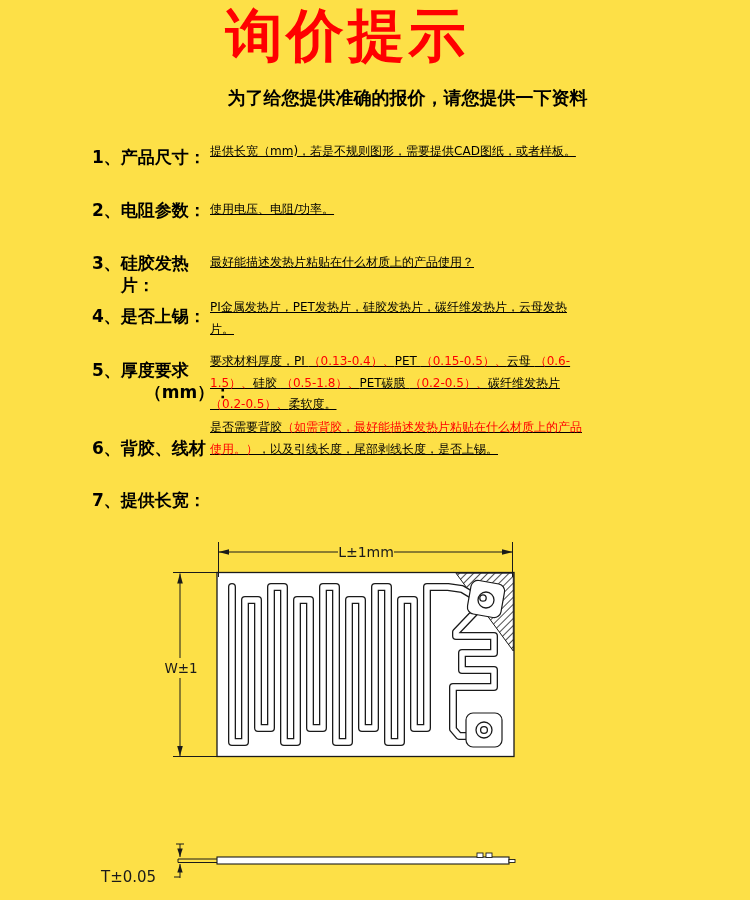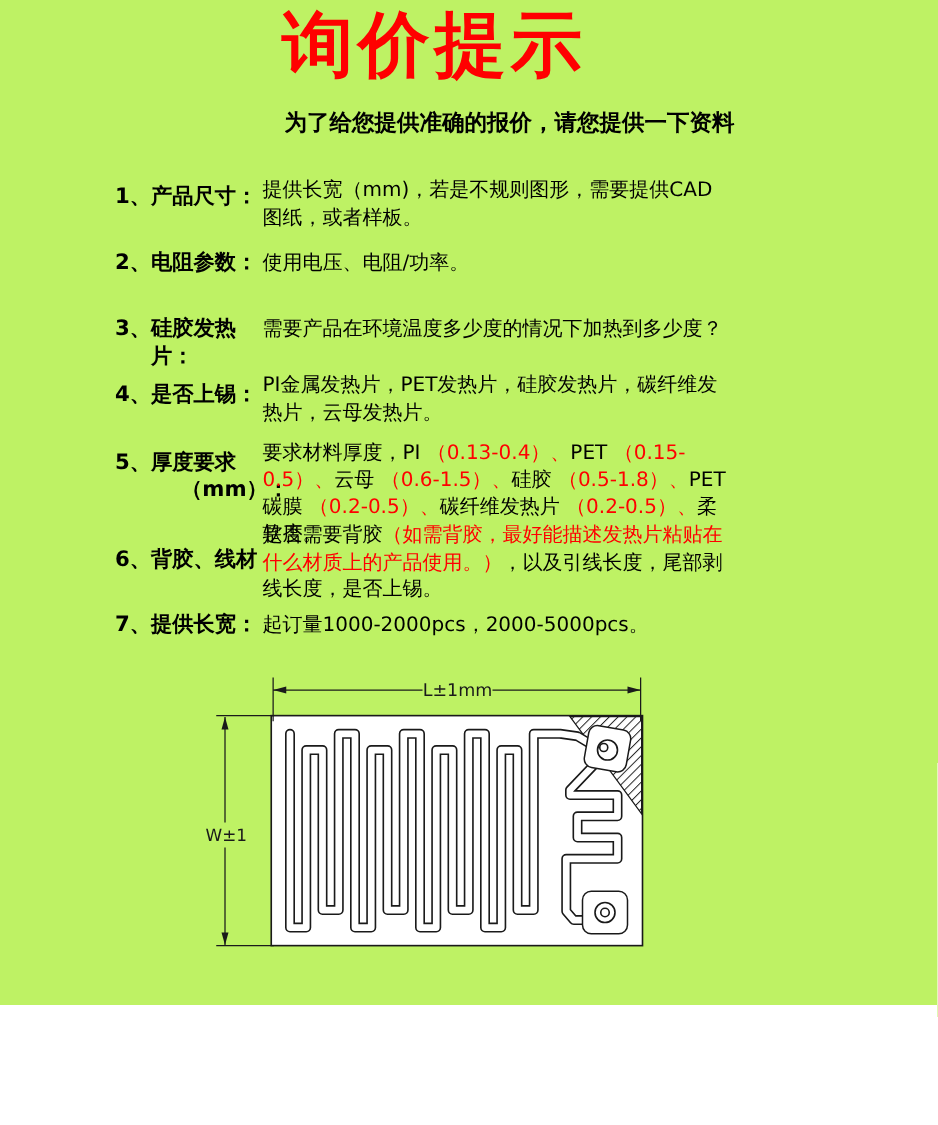"询价提示" .page { background: #bef264 -> #fde047; height: 804px -> 900px }
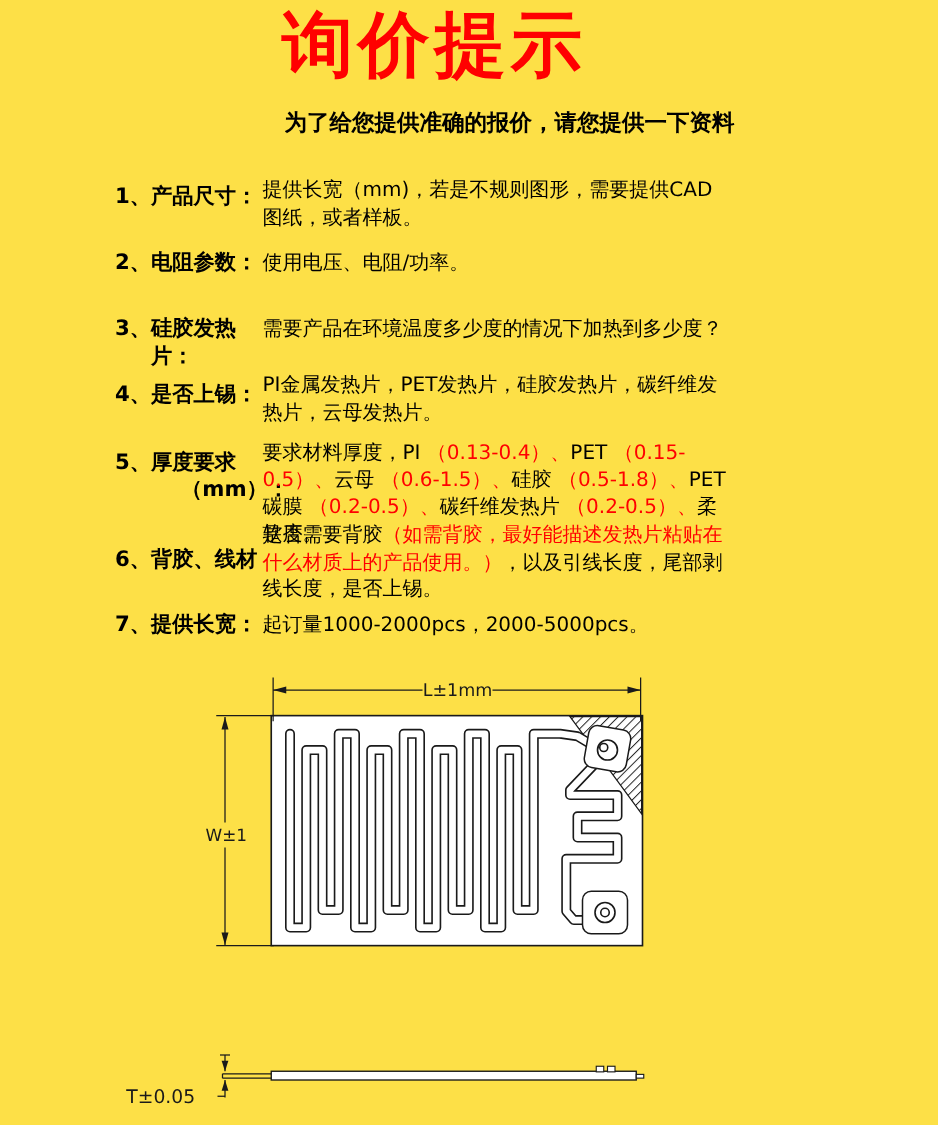"提供长宽（mm)，若是不规则图形，需要提供CAD图纸，或者样板。" .row-content { font-size: 16px -> 12px; text-decoration: none -> underline }
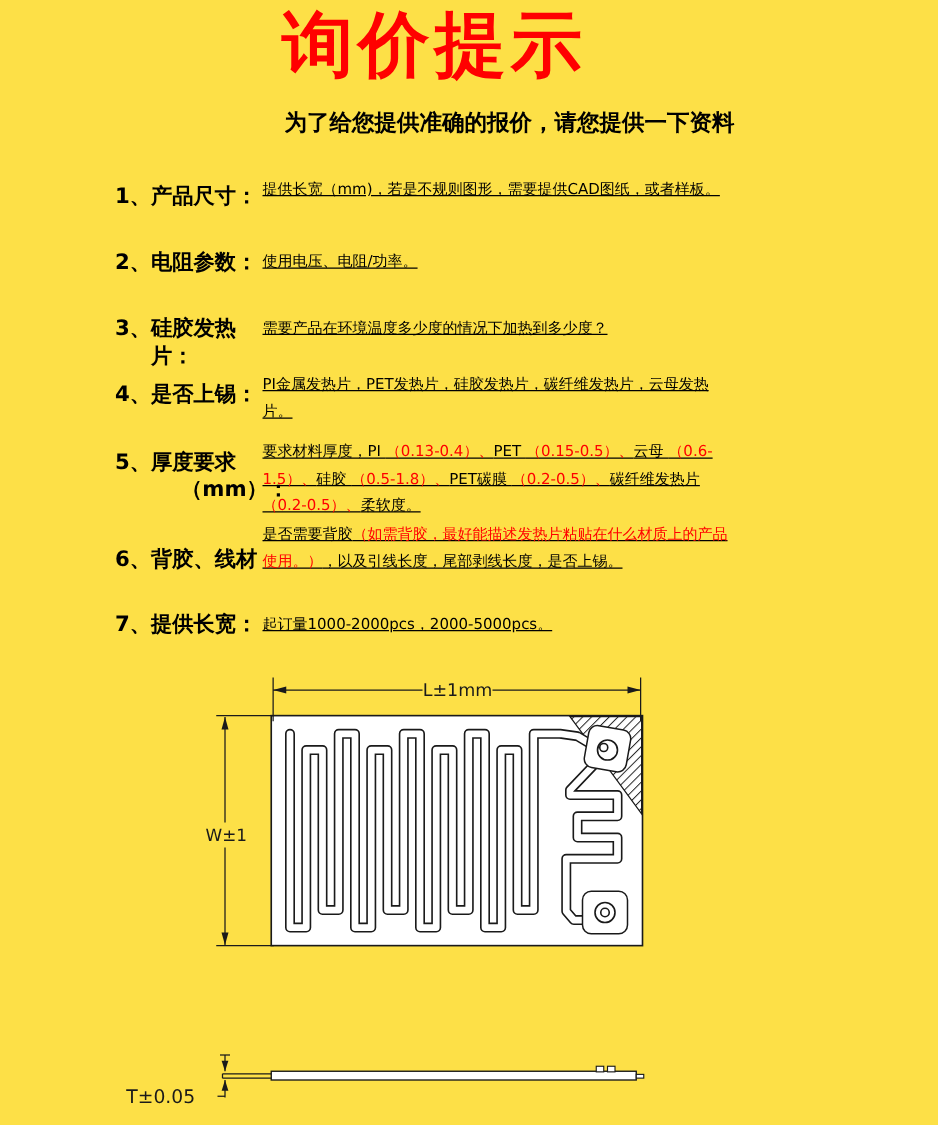"需要产品在环境温度多少度的情况下加热到多少度？" span { text: 需要产品在环境温度多少度的情况下加热到多少度 -> 最好能描述发热片粘贴在什么材质上的产品使用 }
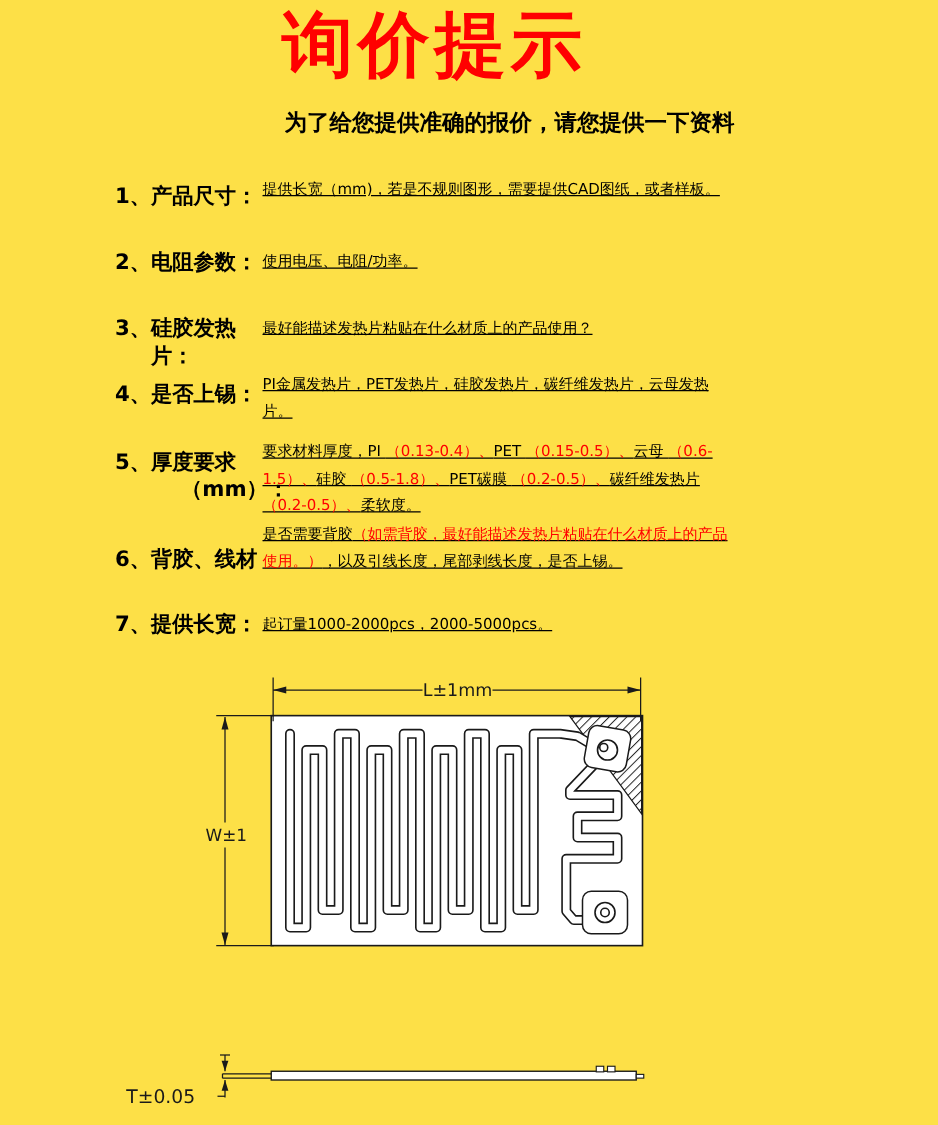"起订量1000-2000pcs，2000-5000pcs。" div.row-content { html: <div><span>起订量1000-2000pcs，2000-5000pcs。</span></div> -> none }
